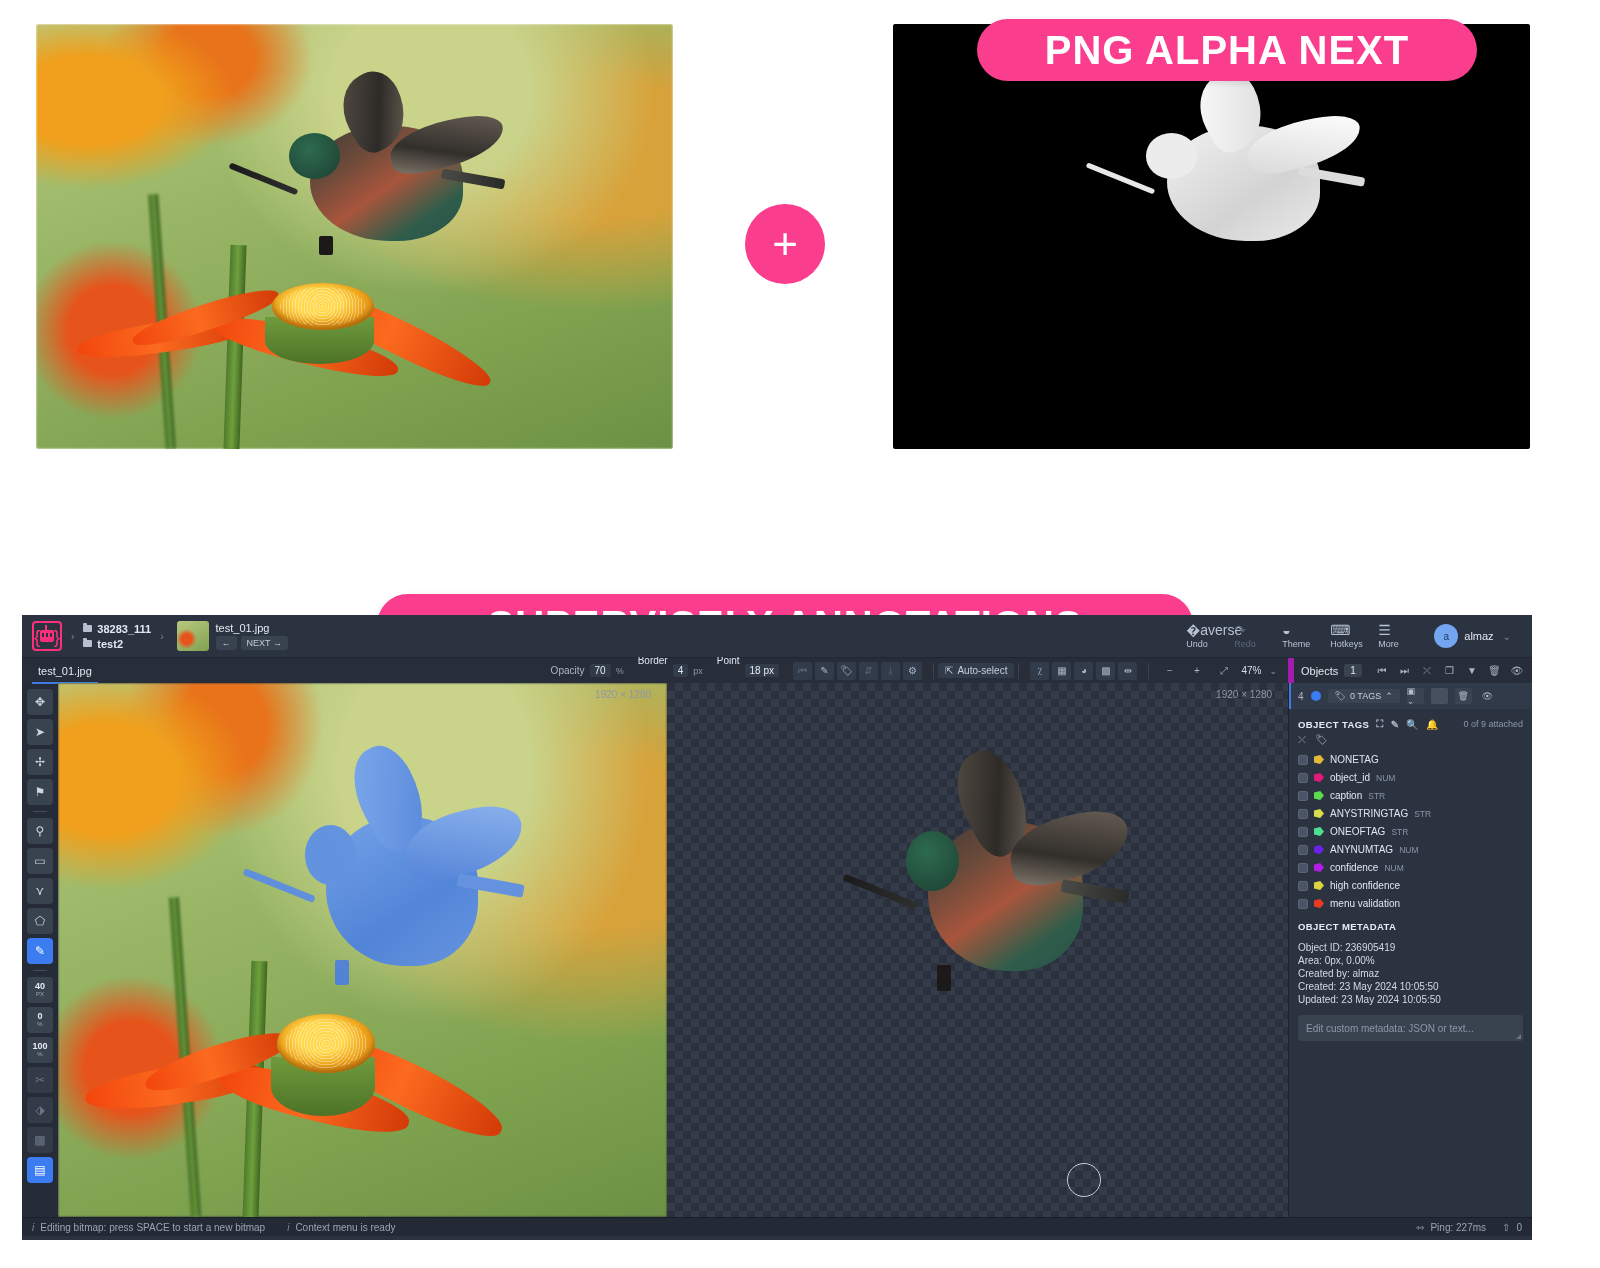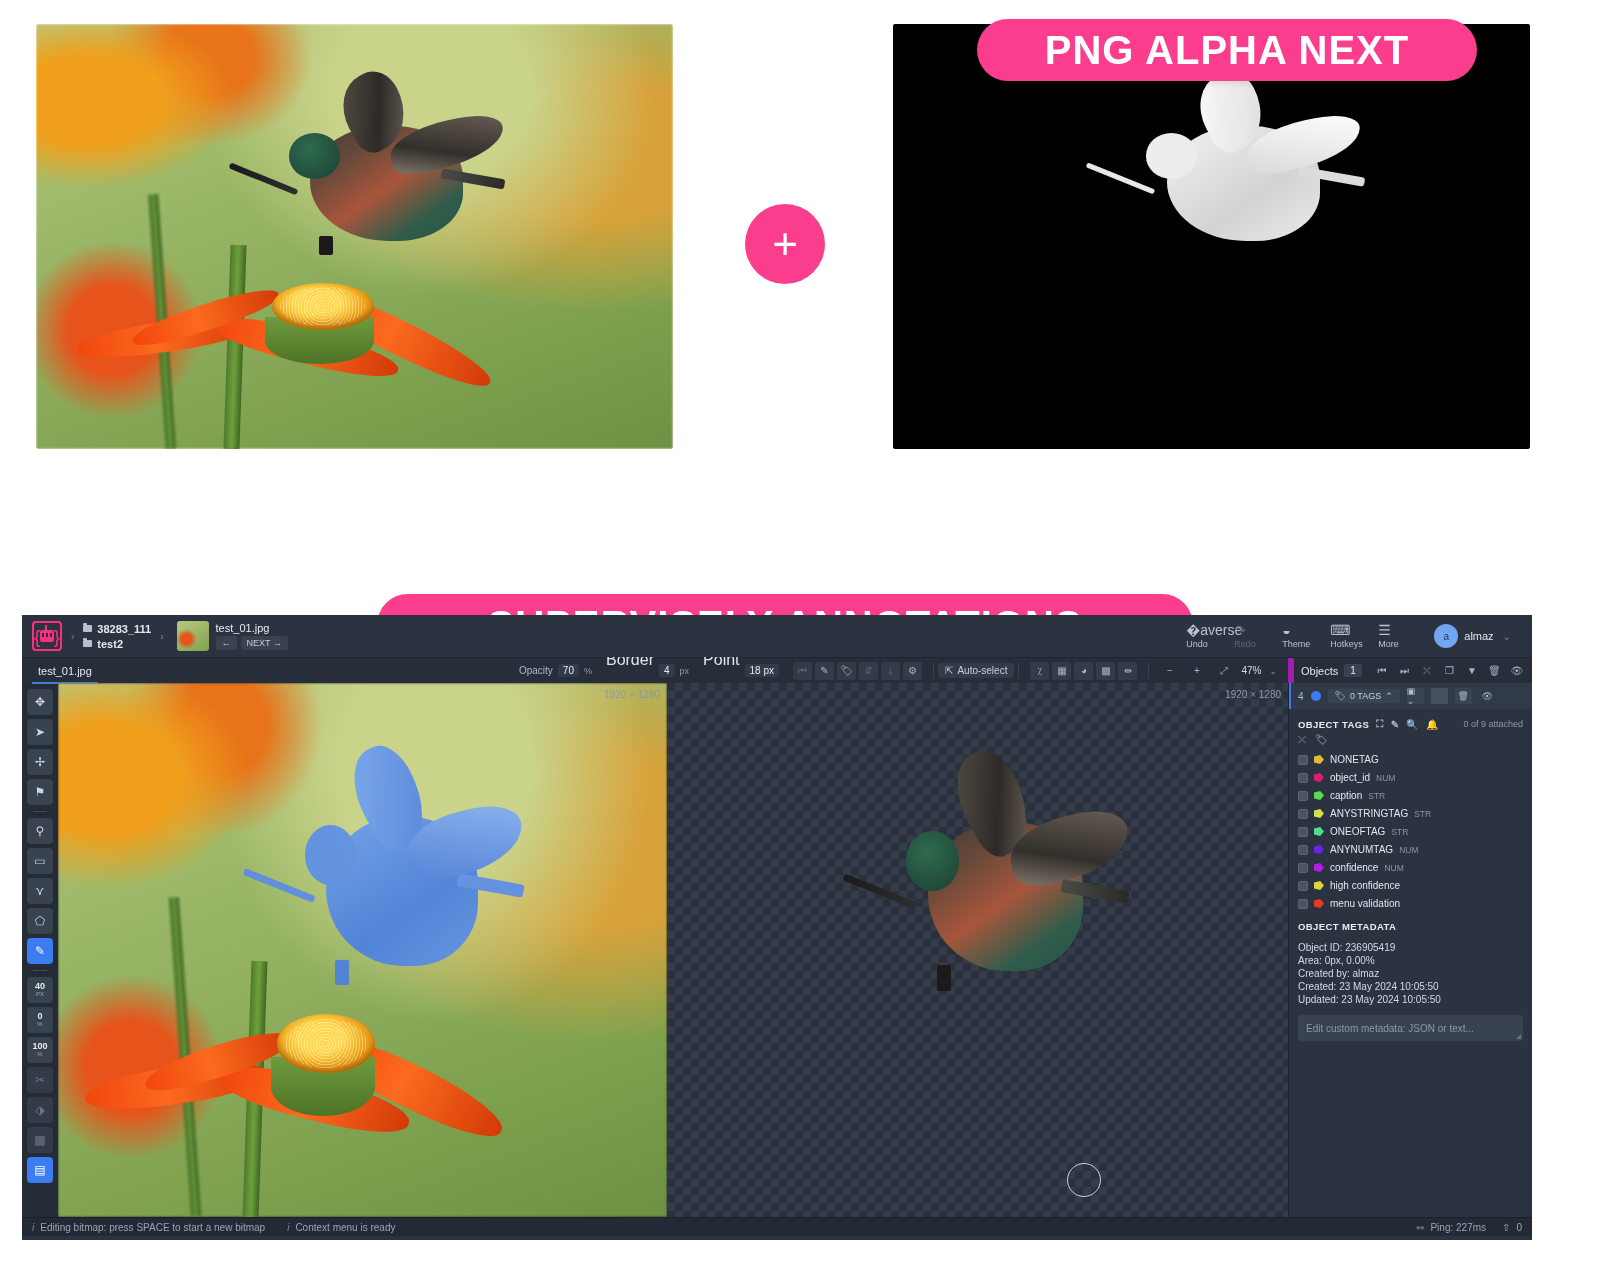"Border" .underline-label { font-size: 16px -> 10px }
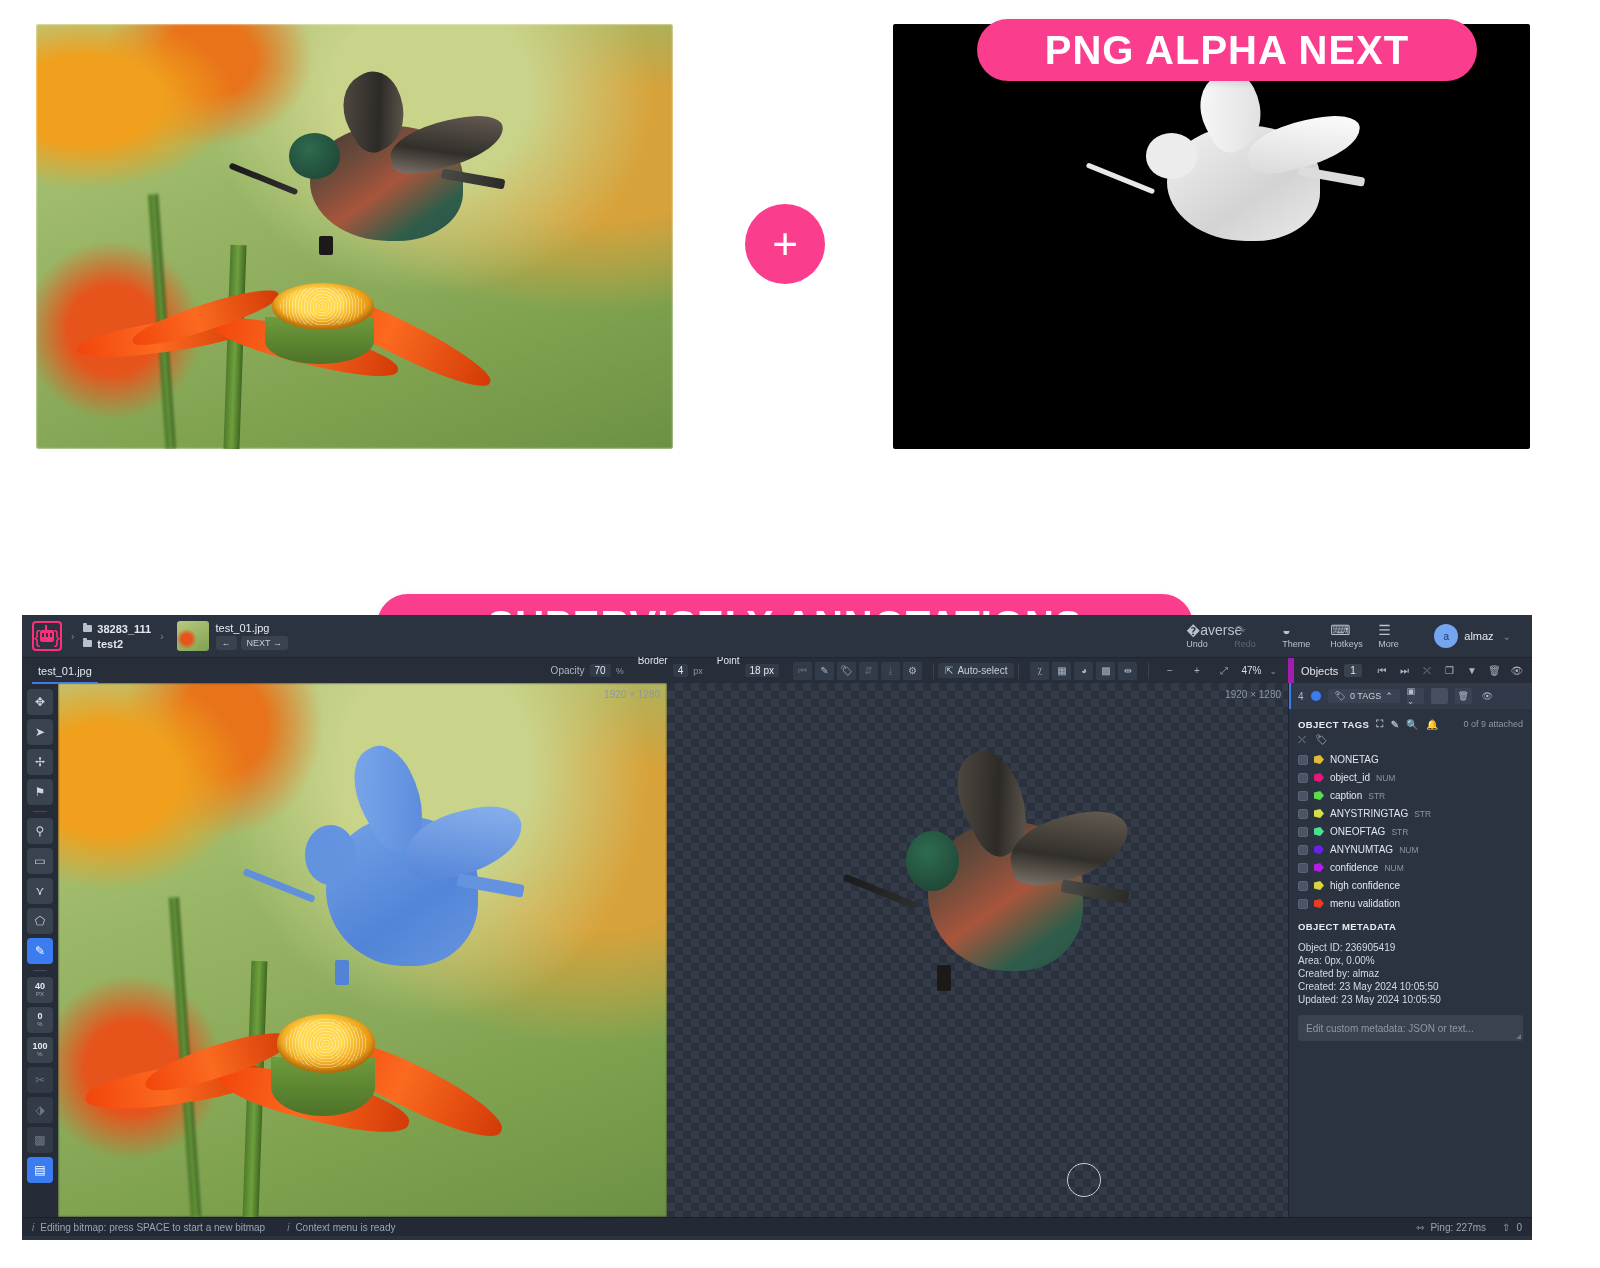"1920 × 1280" .pane-dim { right: 7px -> 16px }
